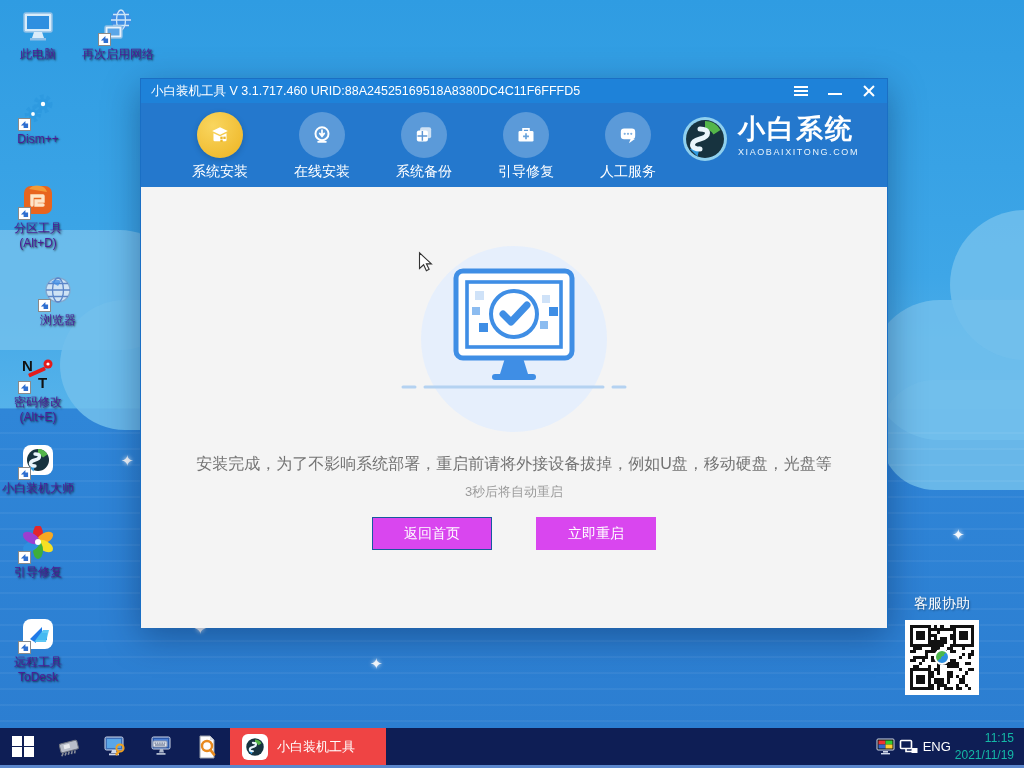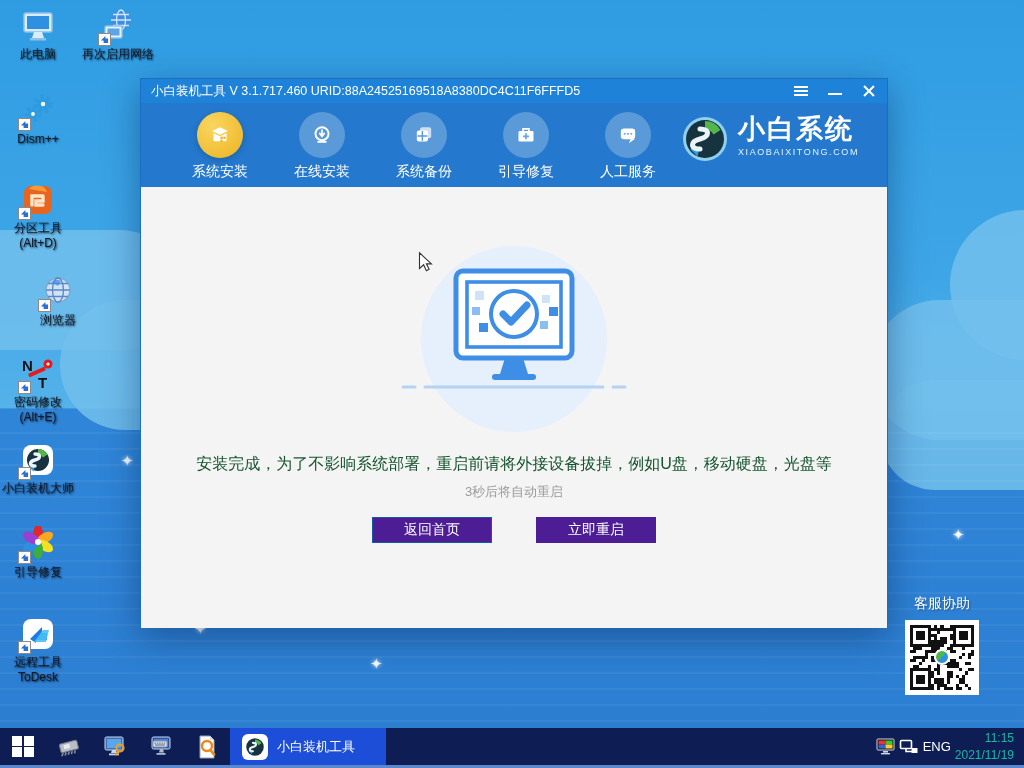"此电脑" .desk-label { color: #0f172a -> #4c1d95 }
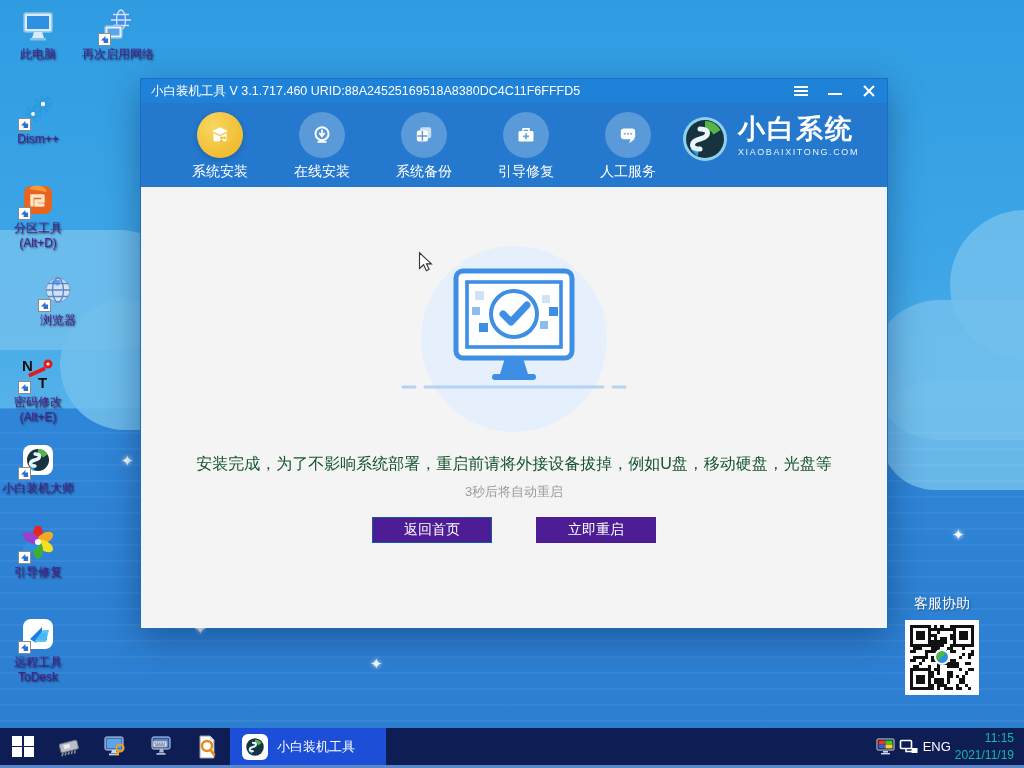"安装完成，为了不影响系统部署，重启前请将外接设备拔掉，例如U盘，移动硬盘，光盘等" .msg { color: #14532d -> #737373 }
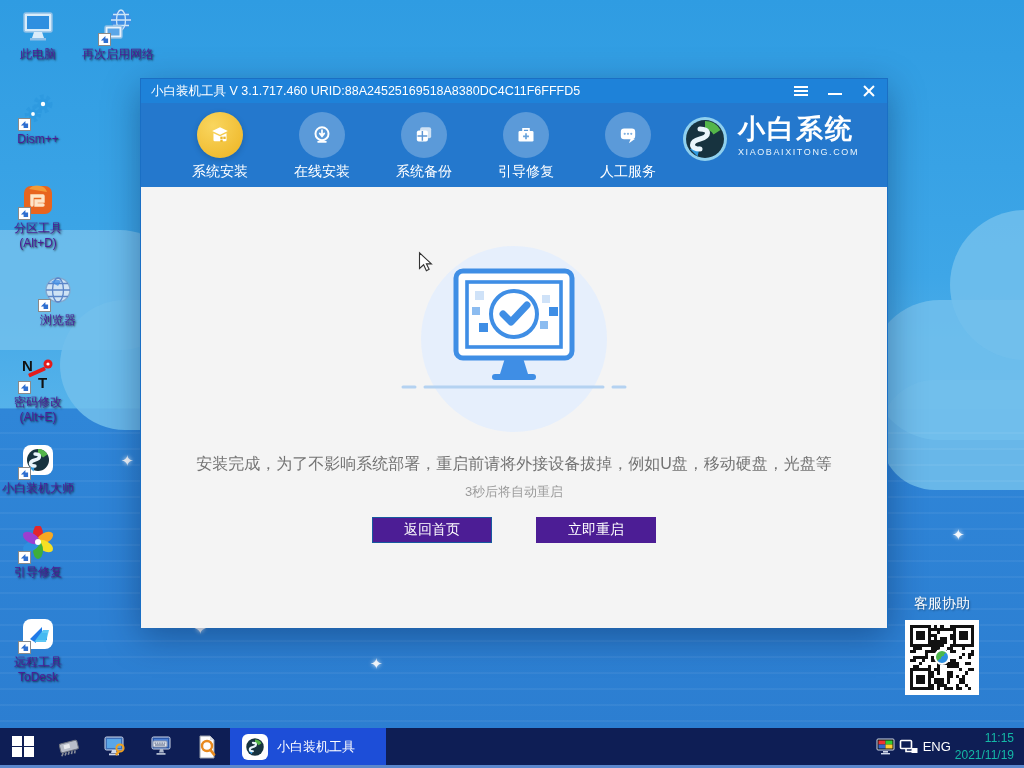"返回首页" .act-btn { background: #4c1d95 -> #d946ef; height: 26px -> 33px }
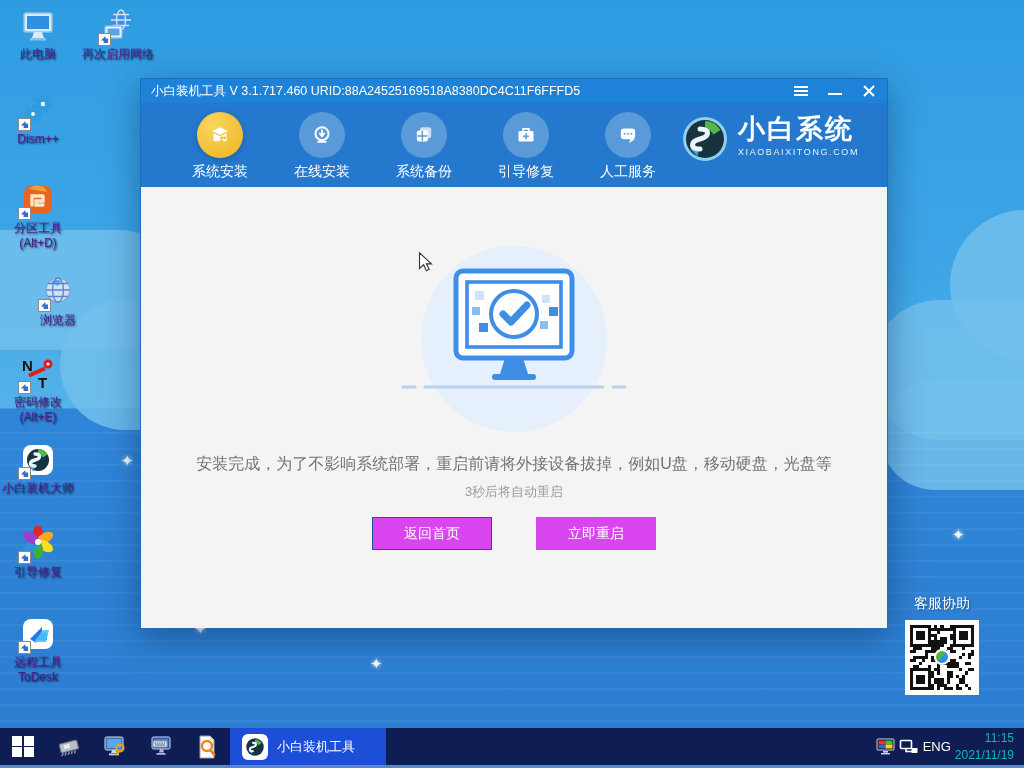"小白装机工具" .task-active { background: #1d4ed8 -> #ef4444 }
